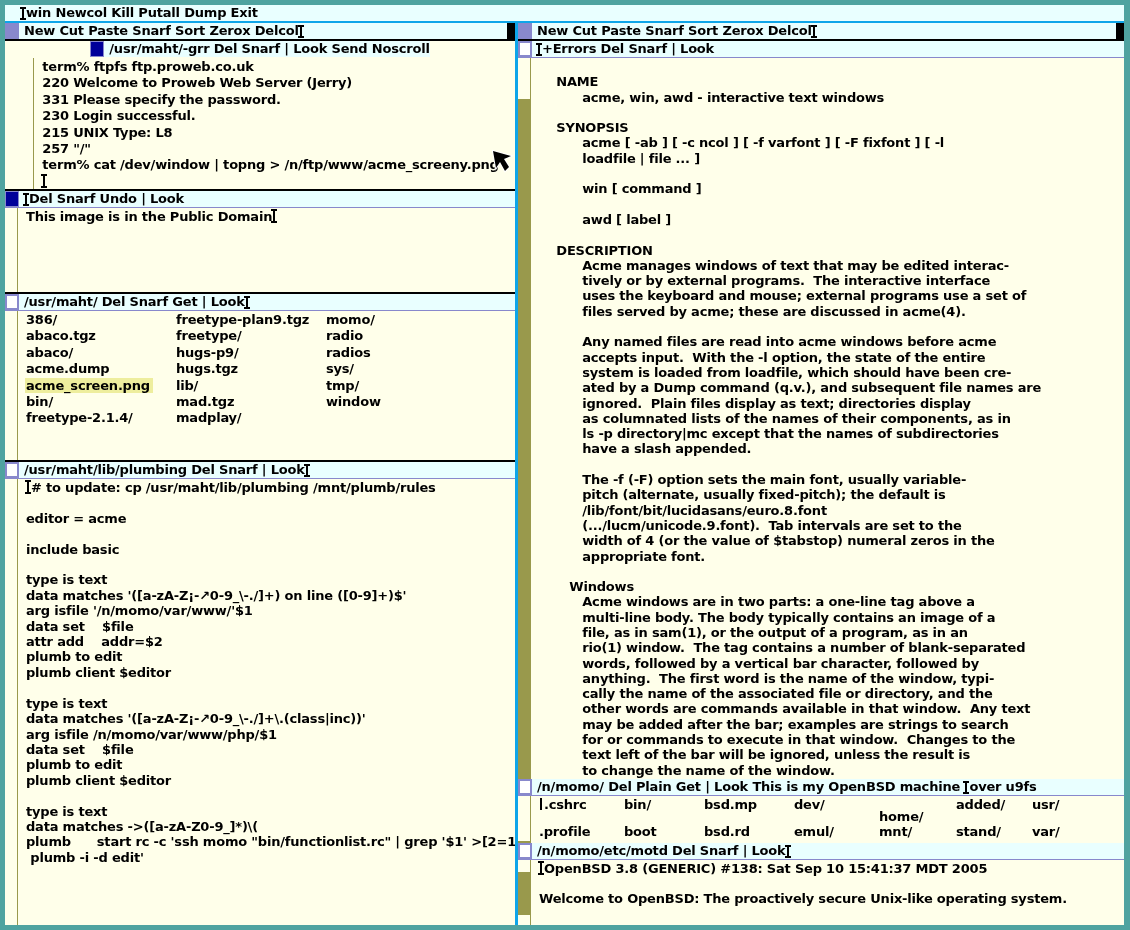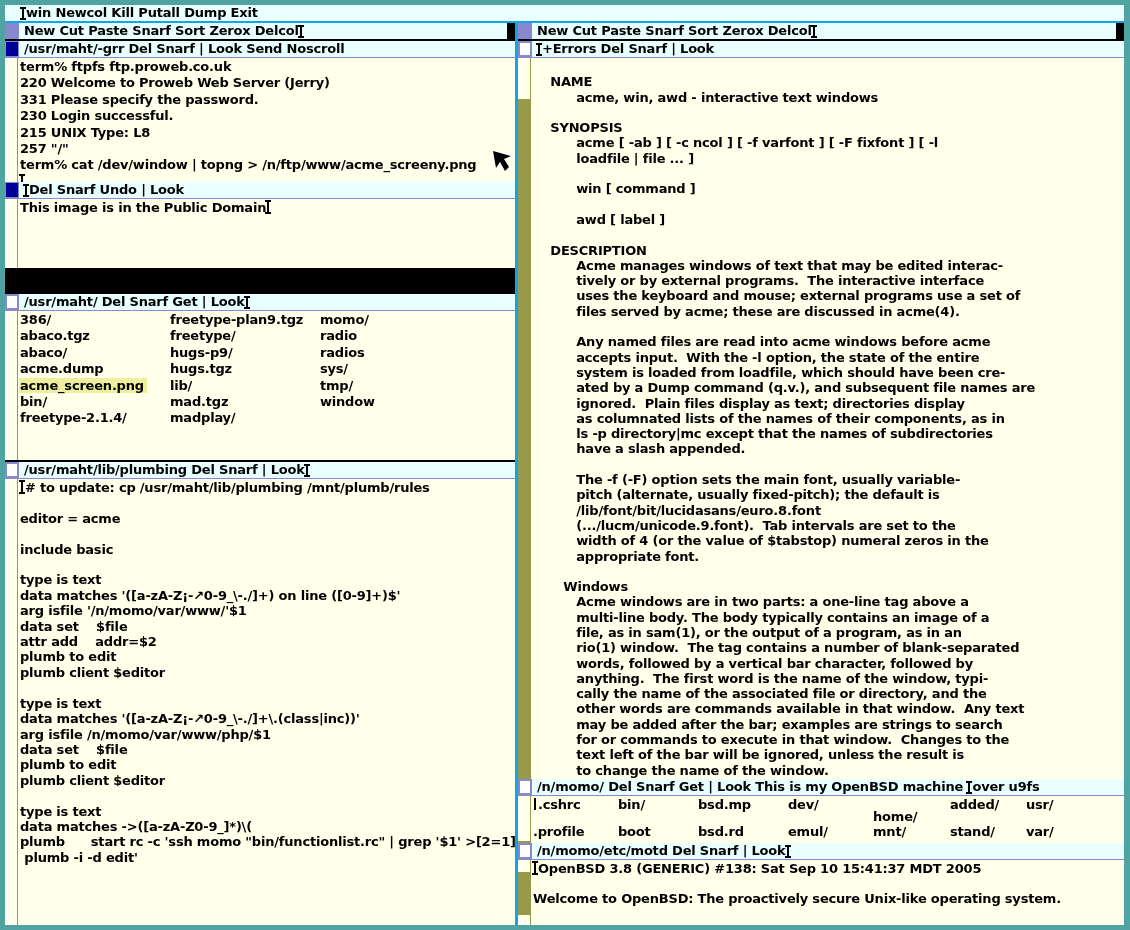"/usr/maht/-grr Del Snarf | Look" #w1 { align-items: none -> center }
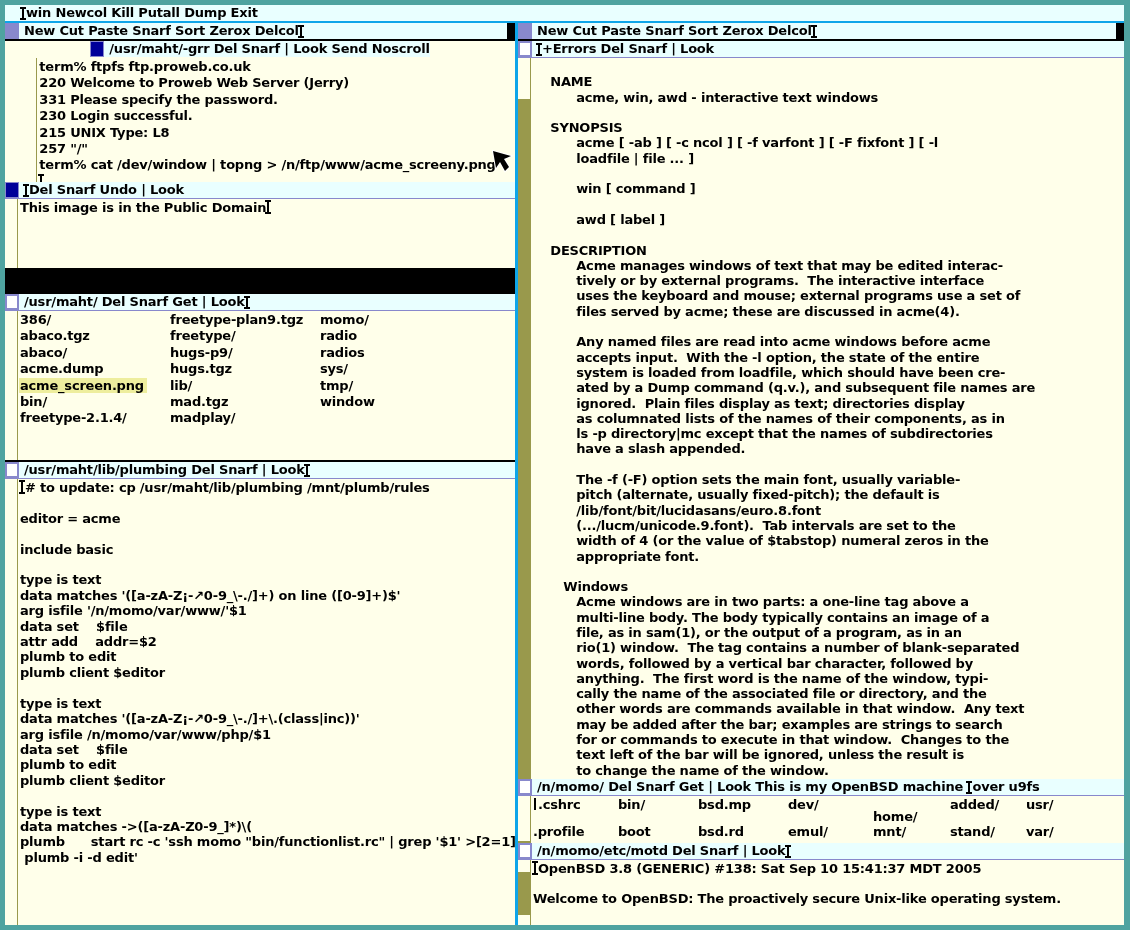"term% ftpfs ftp.proweb.co.uk" .win .body { gap: none -> 6px }
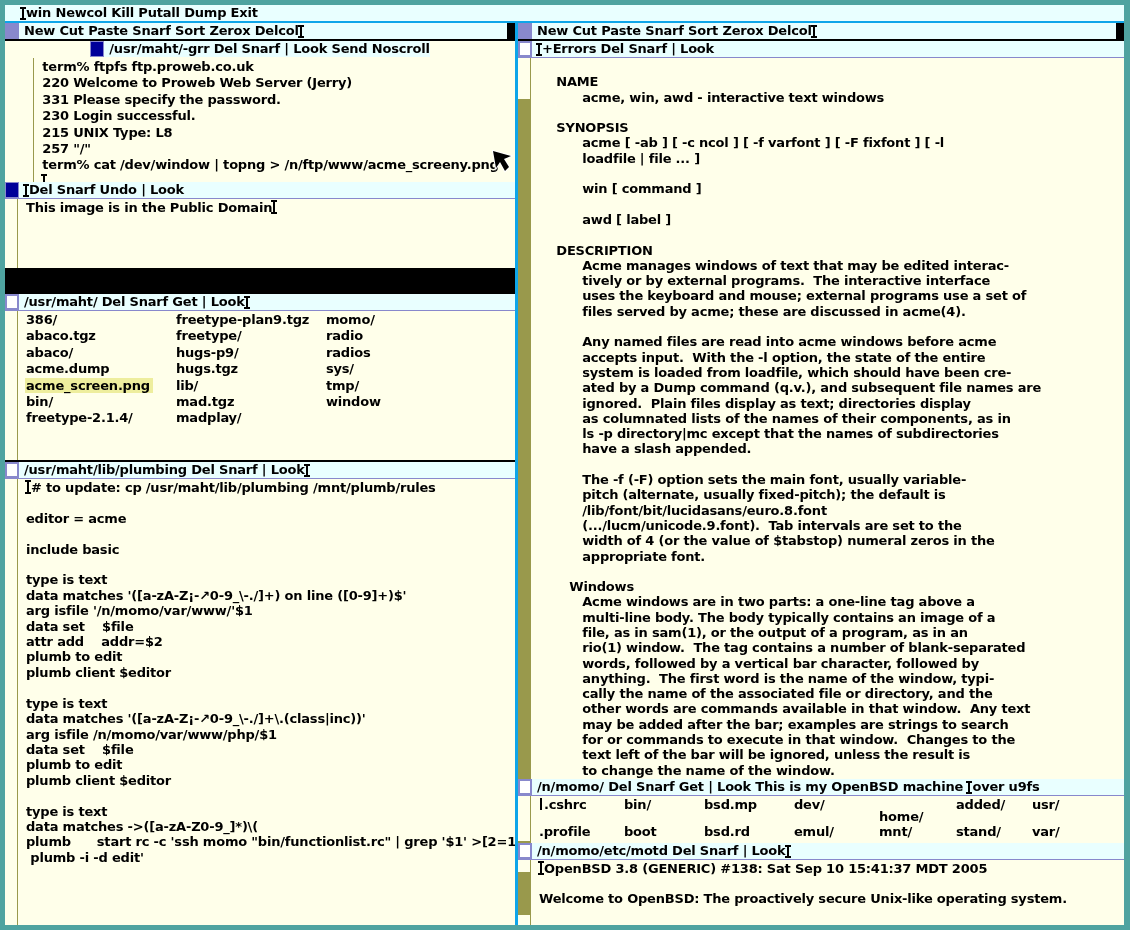"Del Snarf Undo | Look" #w2 { height: 86px -> 101px; top: 159px -> 168px }
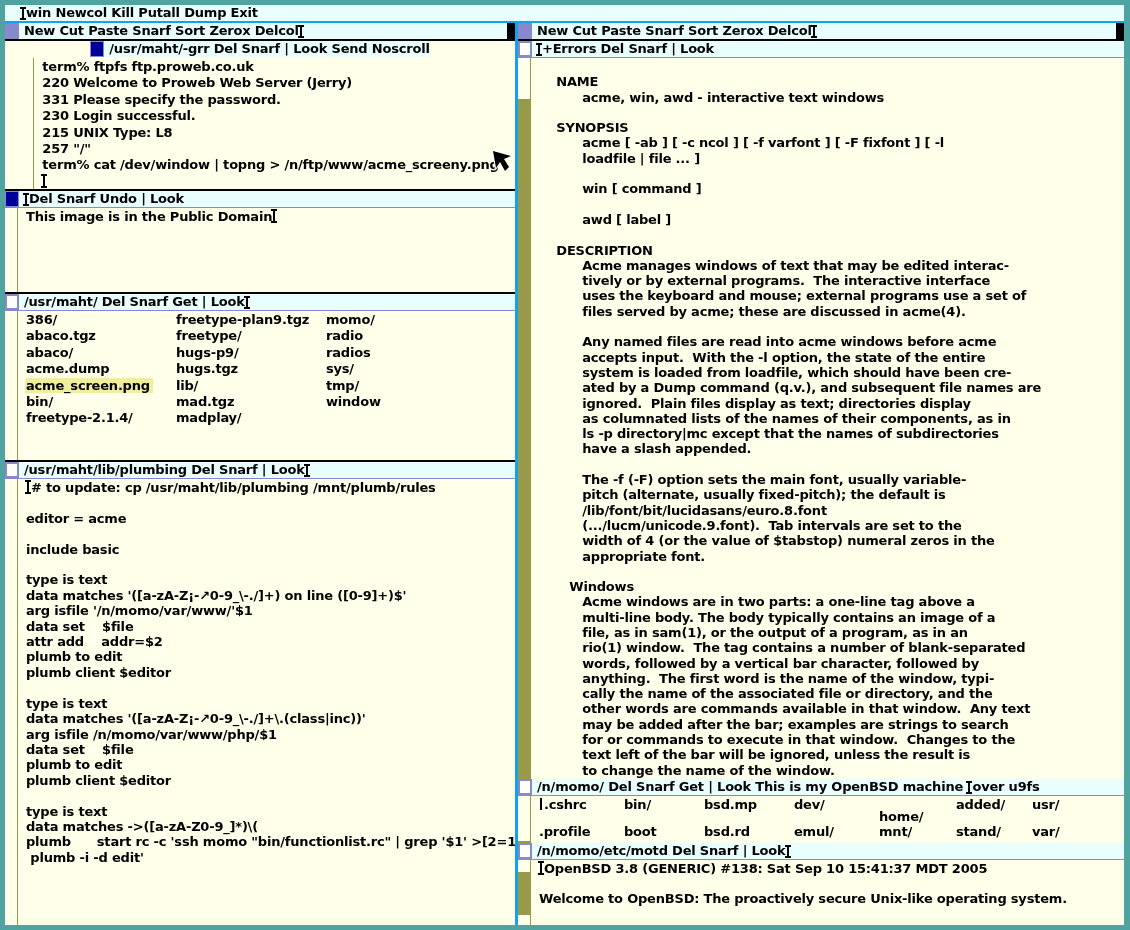"/n/momo/ Del Snarf Get |" span.tagtext-before { text: Snarf -> Plain }
